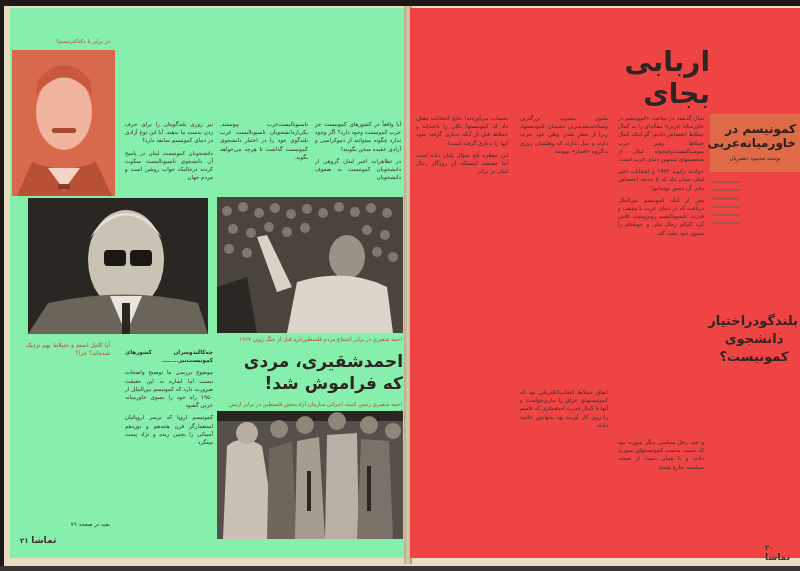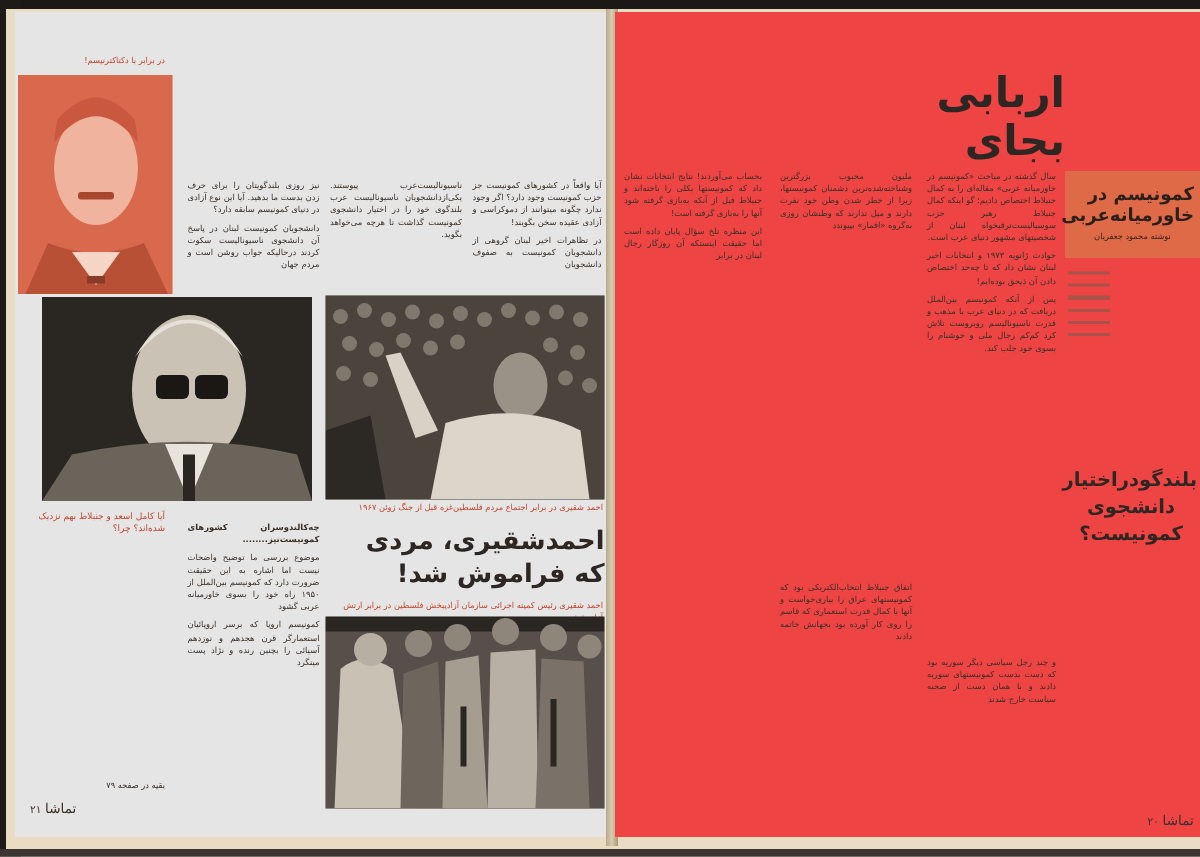"احمدشقیری، مردی که فراموش شد!" .page-left { background: #e5e5e5 -> #86efac }
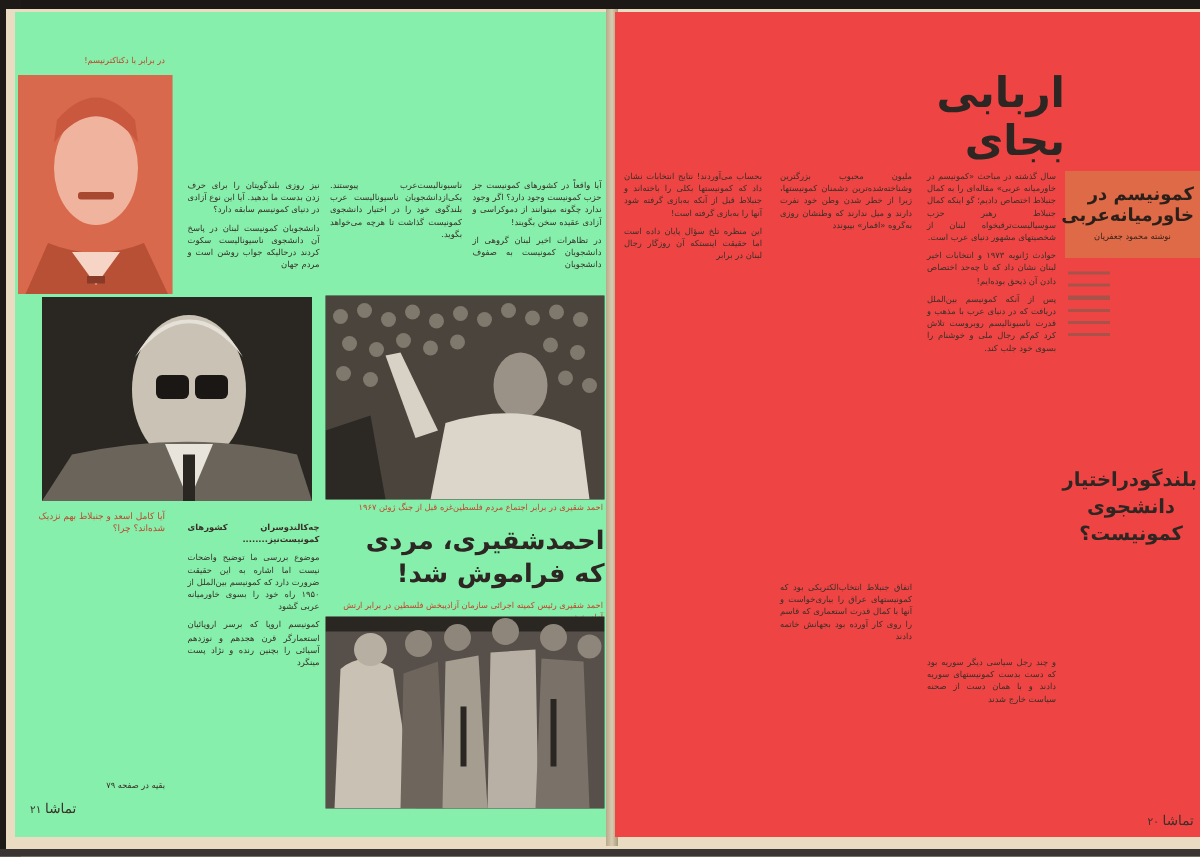"تماشا ۲۱" .pageno { font-weight: normal -> bold }
